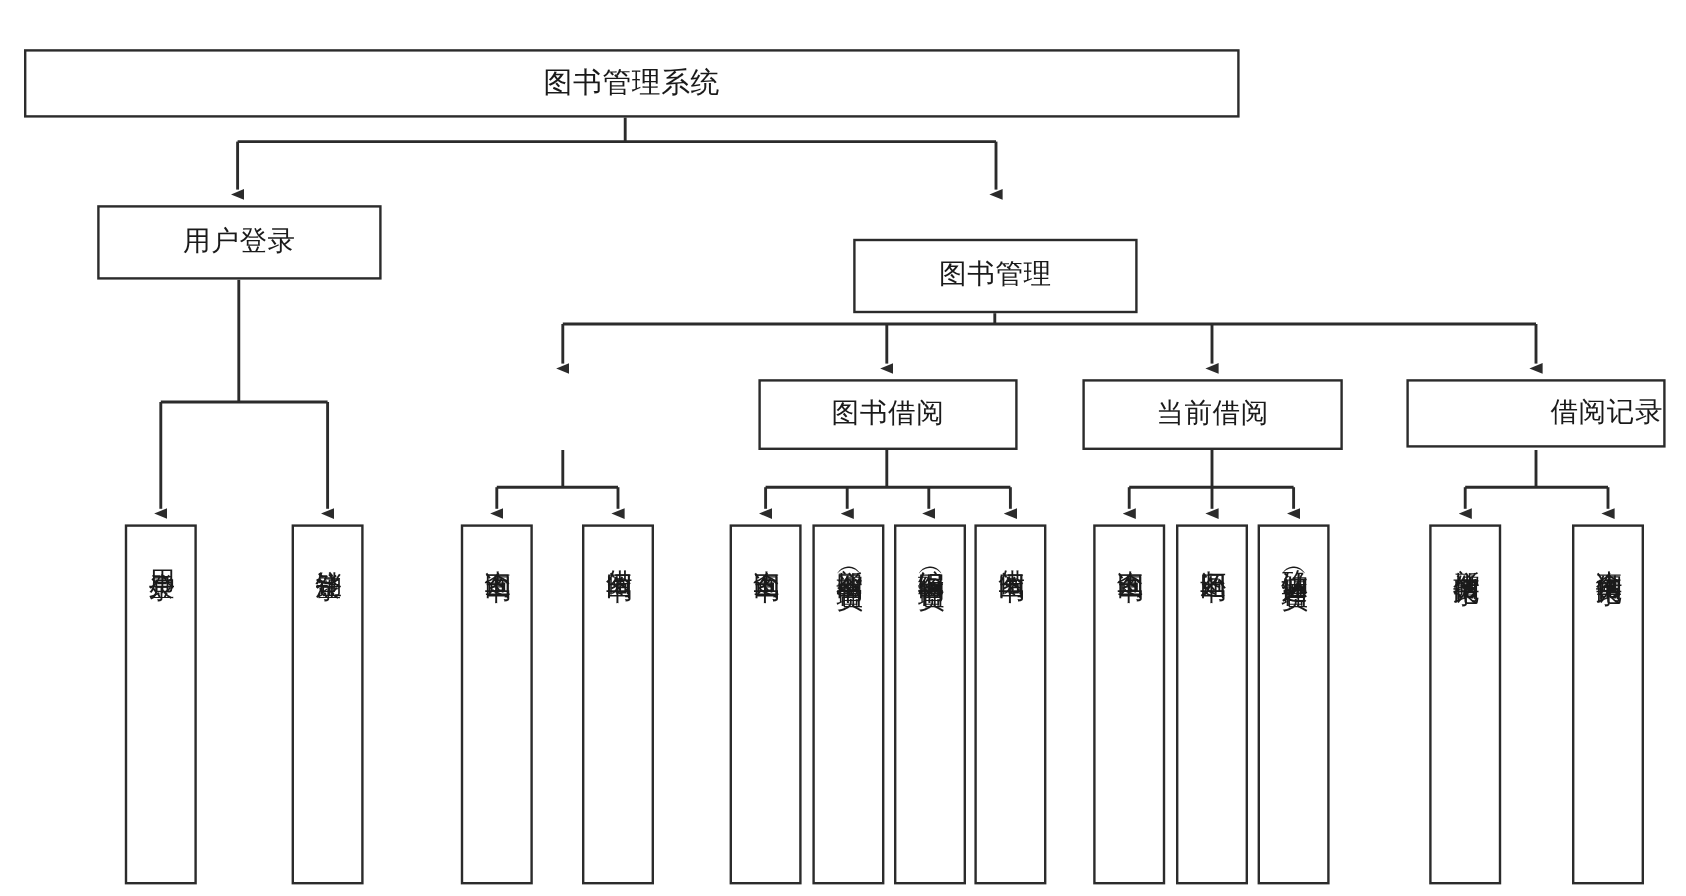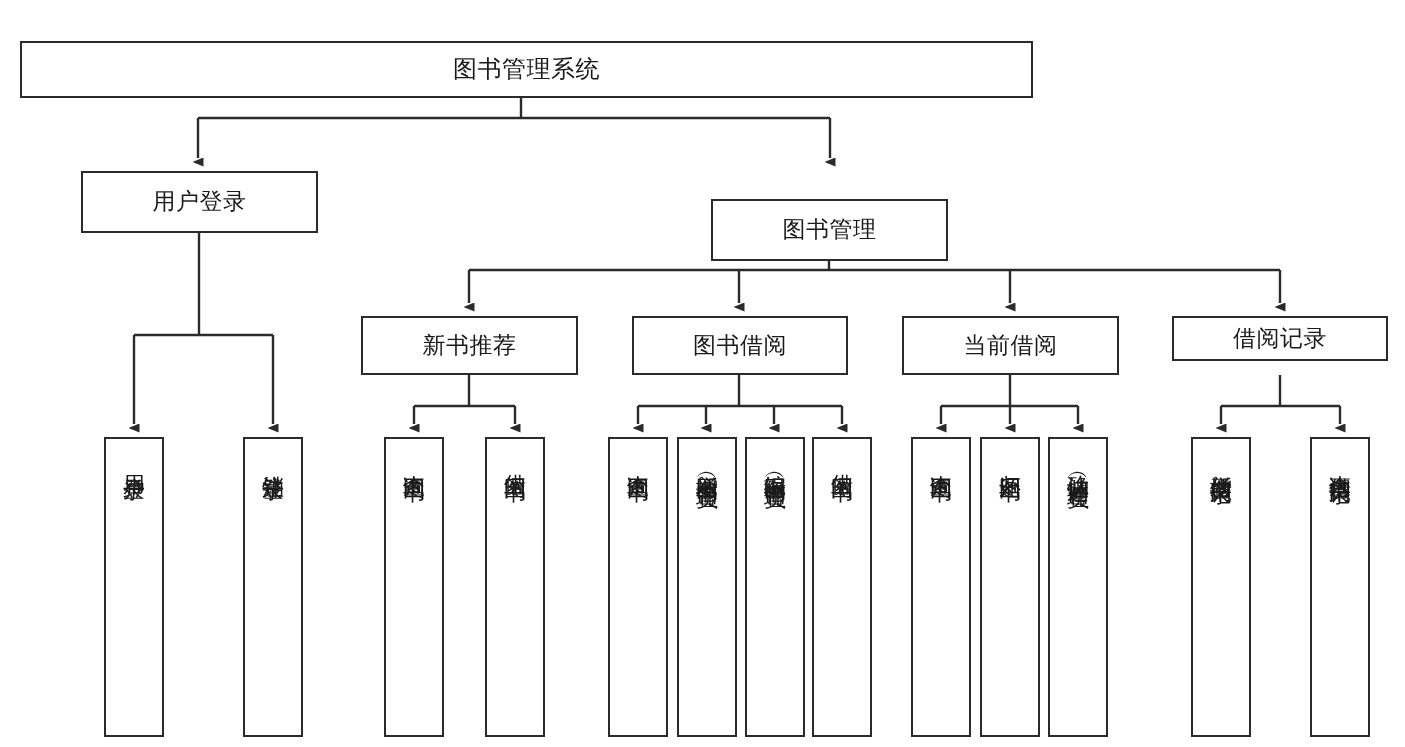"新书推荐" div.node { html: <div> <span>新书推荐</span> </div> -> none }
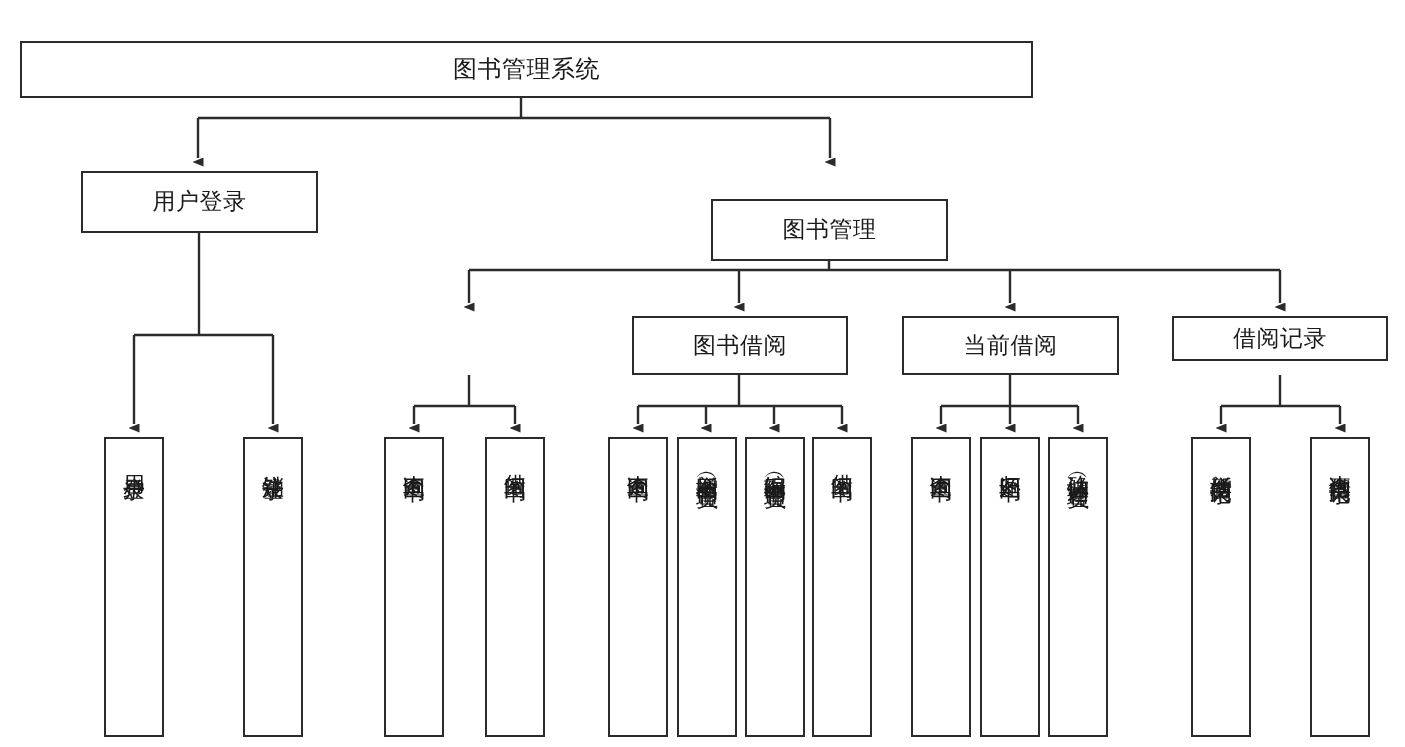"借阅记录" div.node { height: 45px -> 57px; justify-content: none -> flex-end }
